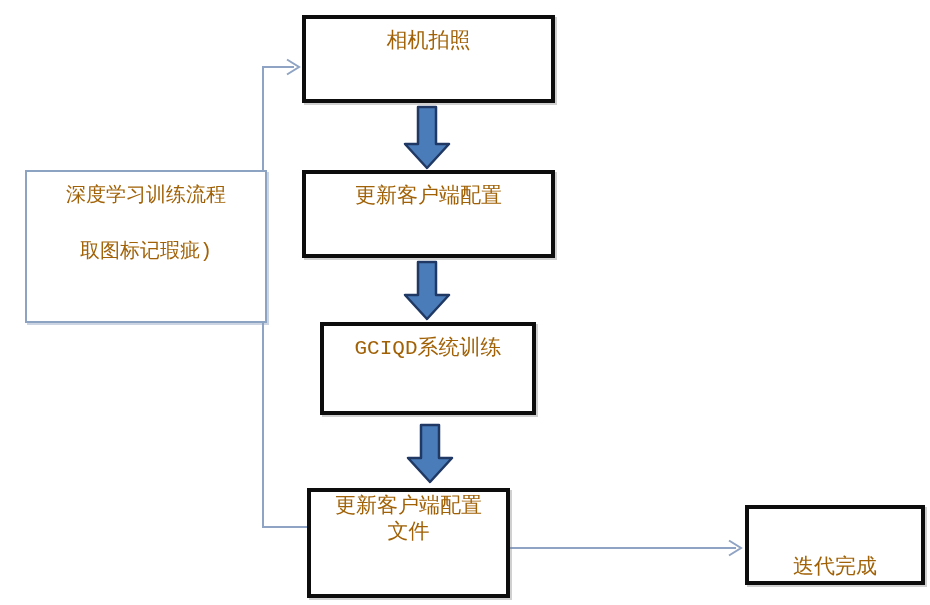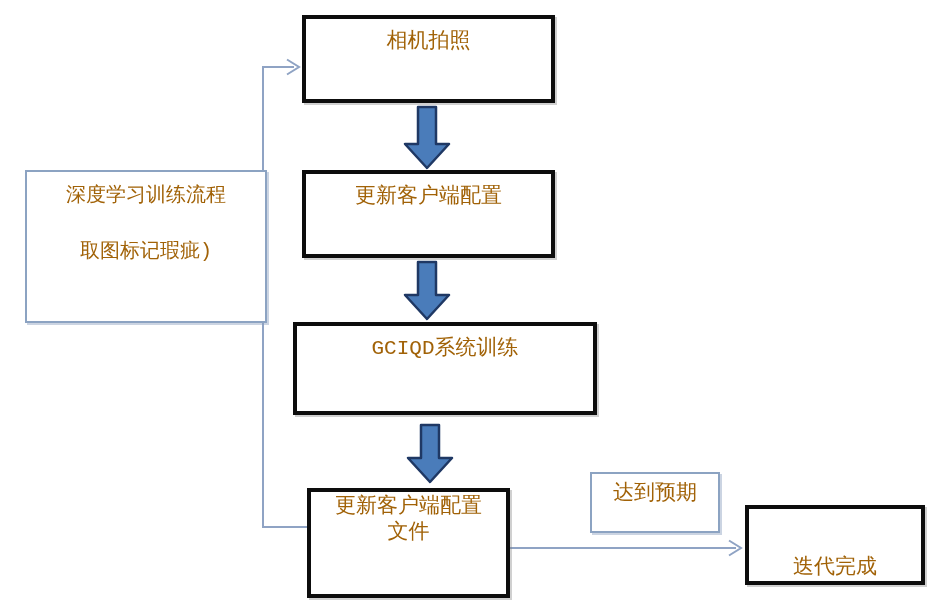"GCIQD系统训练" .box-train { left: 293px -> 320px; width: 304px -> 216px }
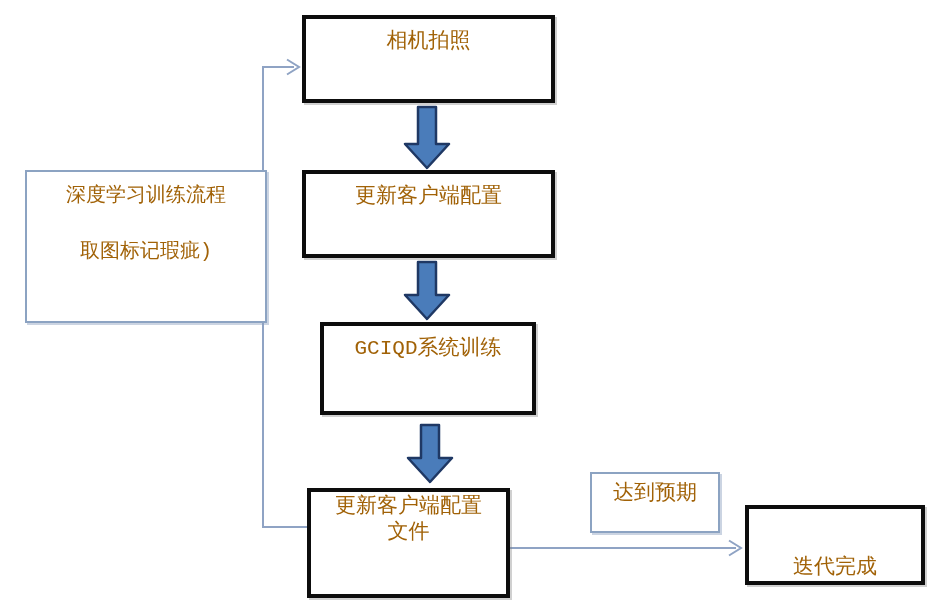"达到预期" div.node { html: <div> <span>达到预期</span> </div> -> none }
